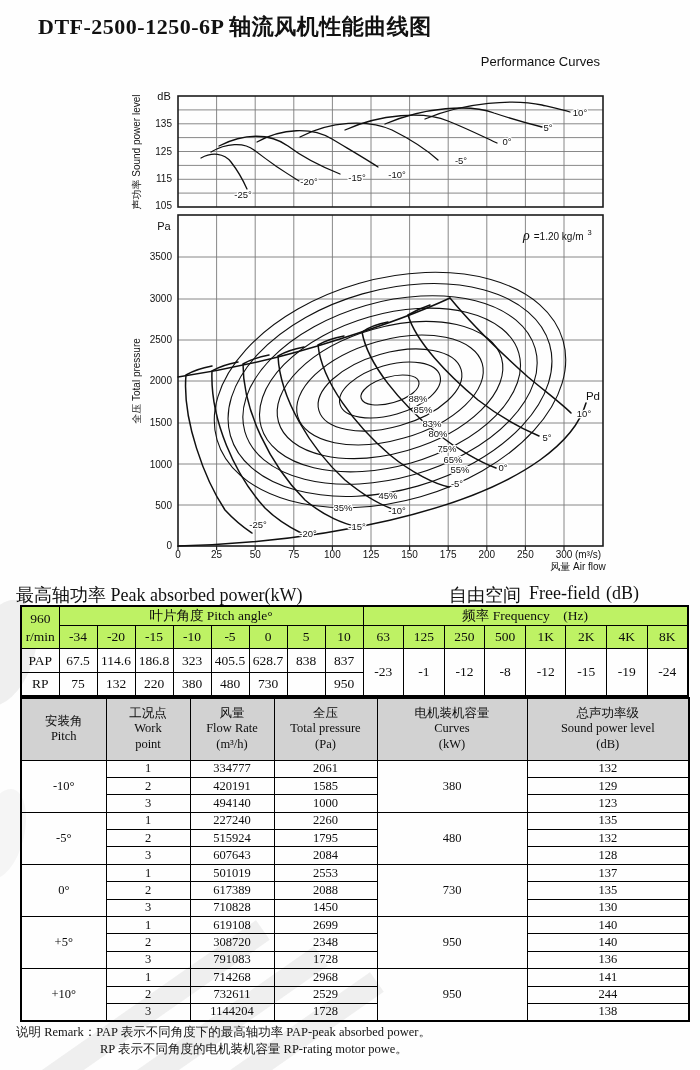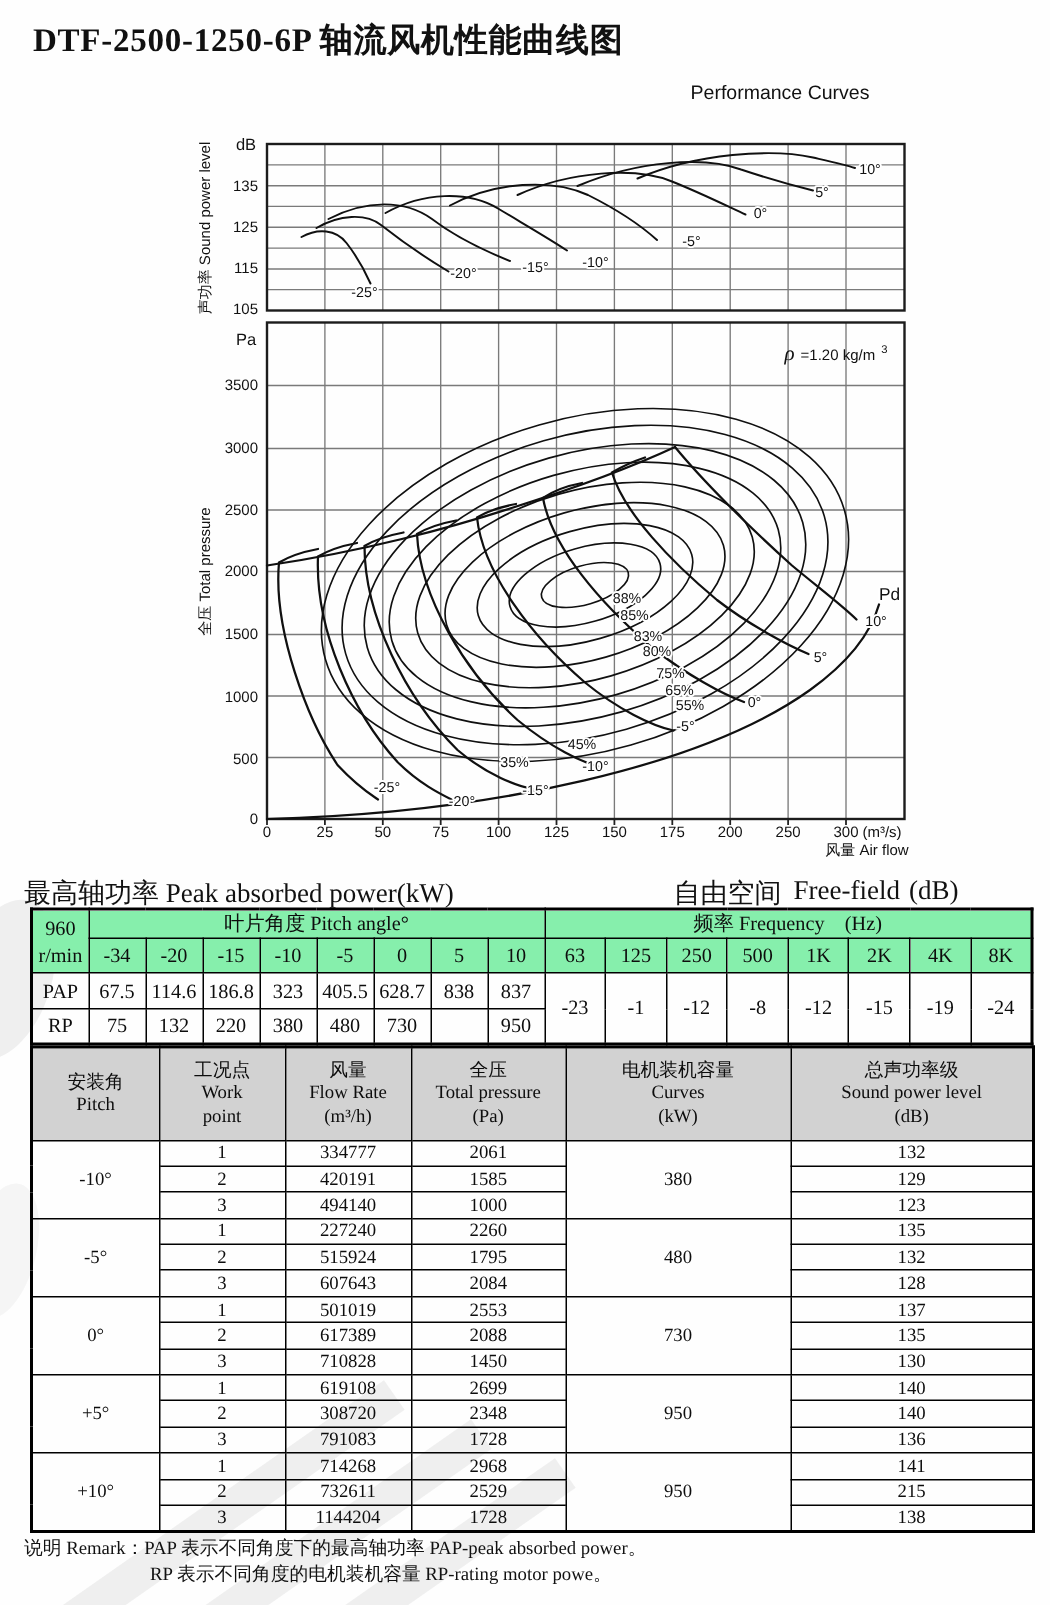"DTF-2500-1250-6P 轴流风机性能曲线图" #title { left: 22px -> 38px }
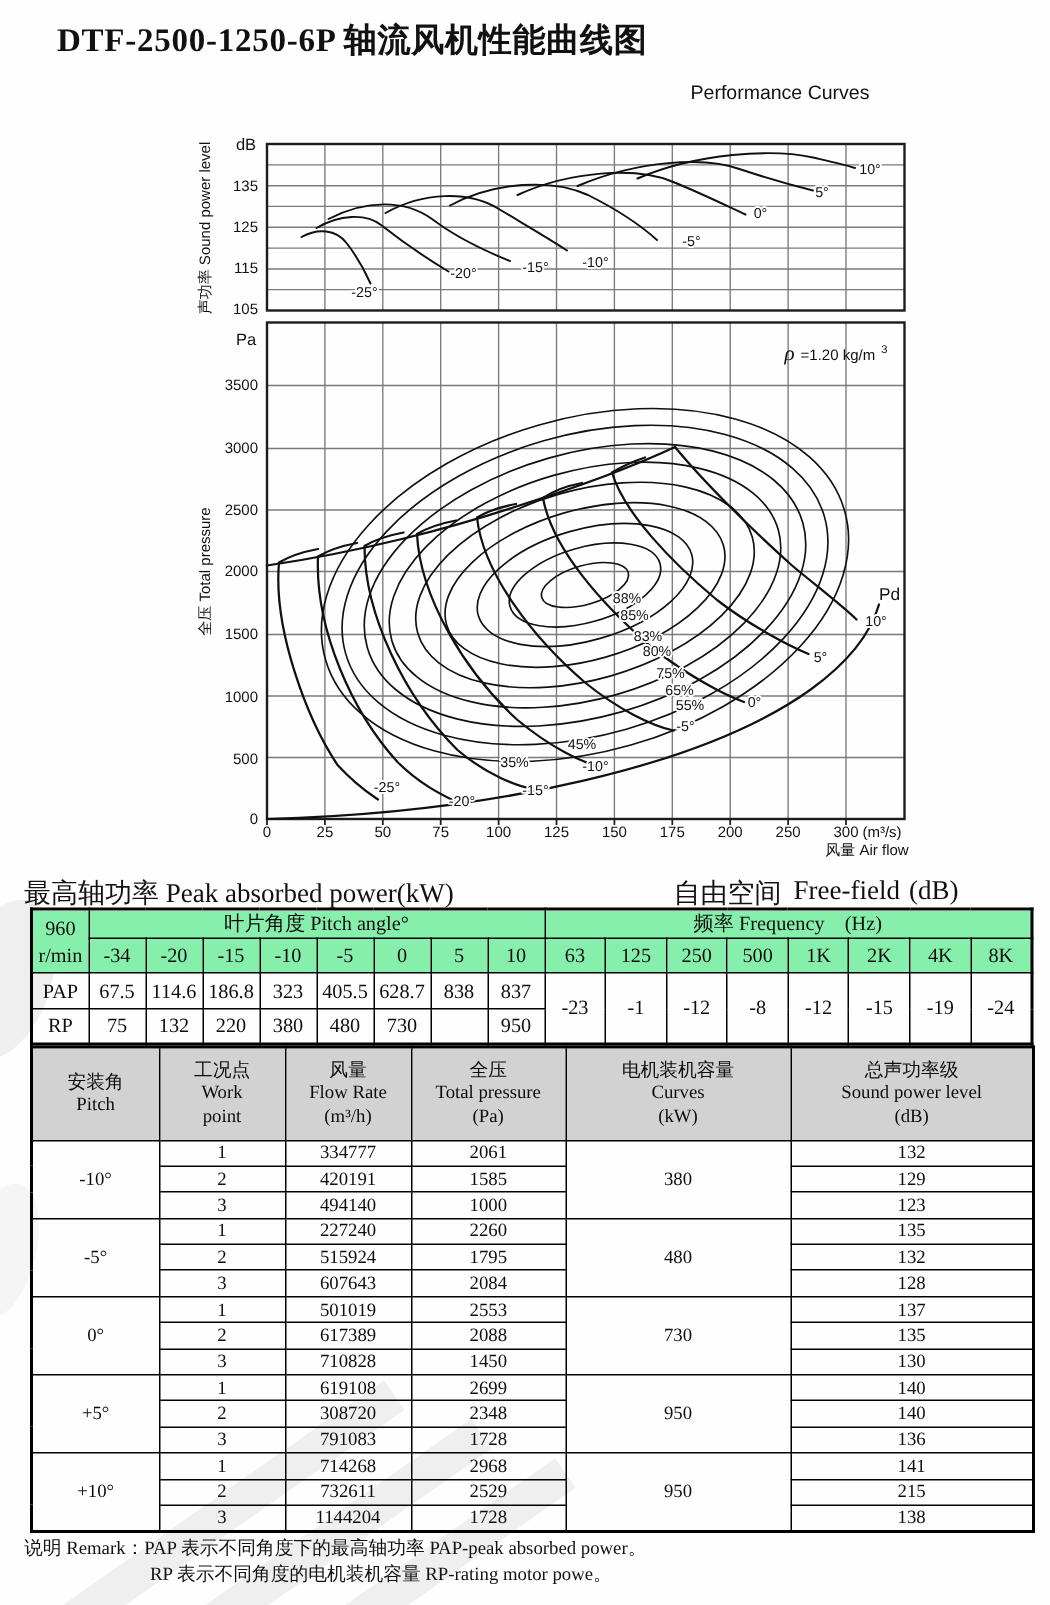"Performance Curves" #subtitle { text-align: center -> right }
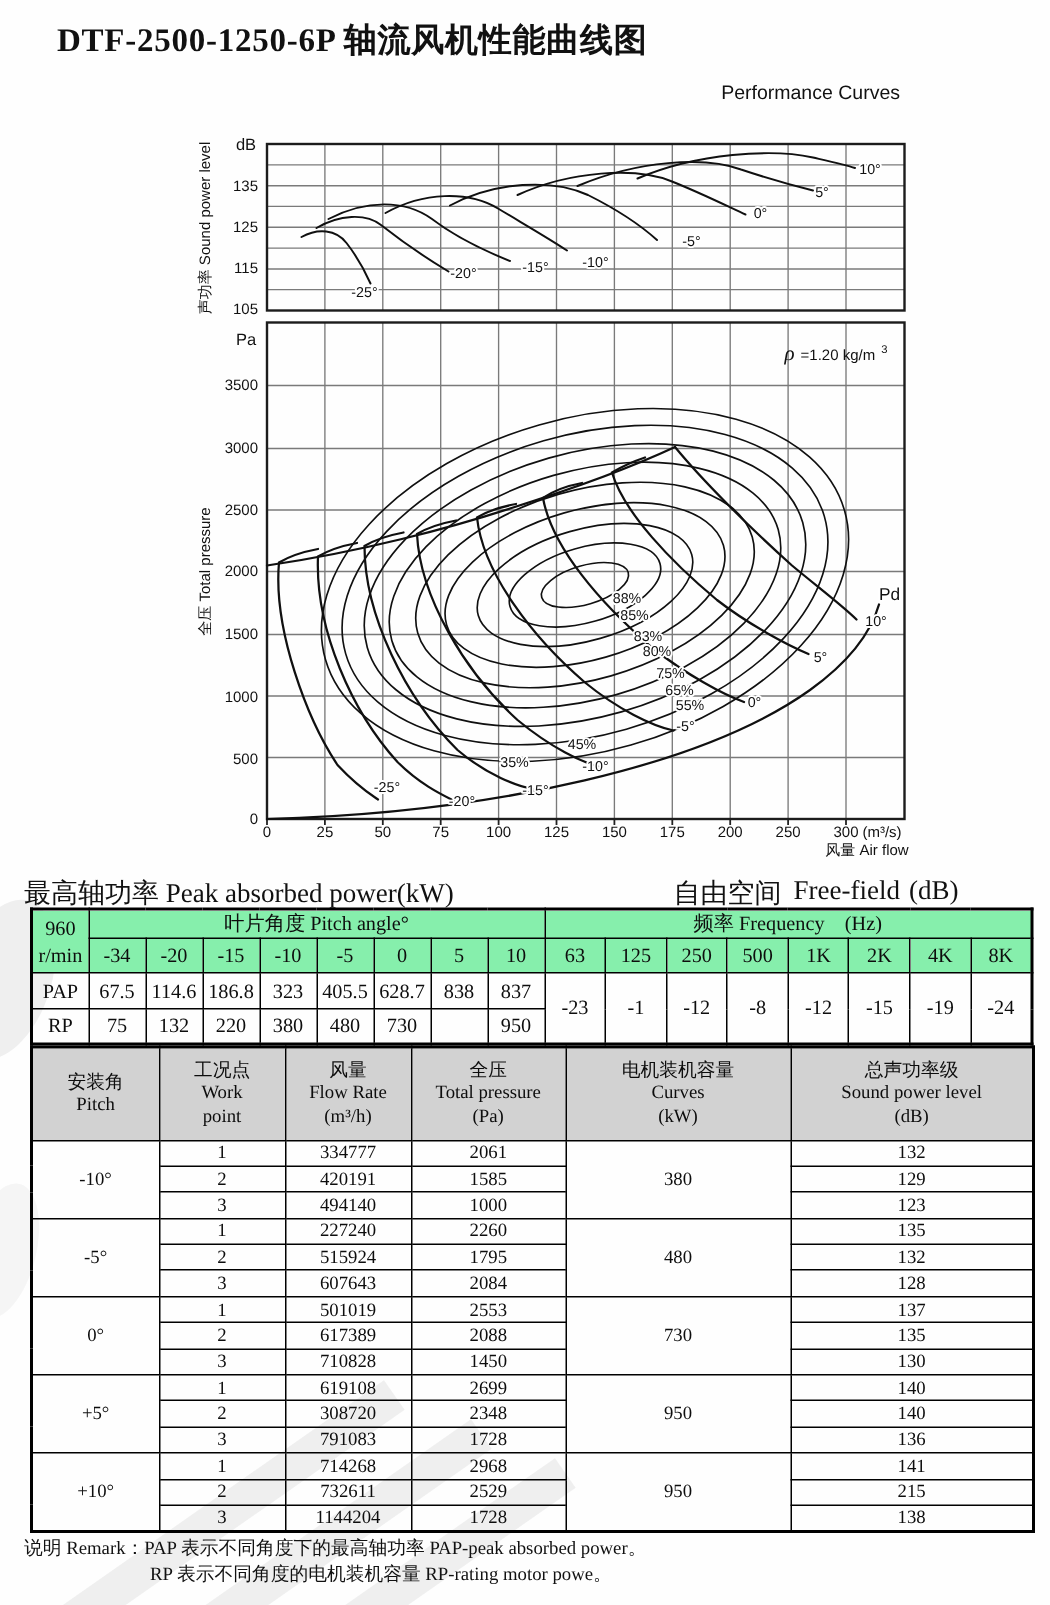"960" .gray { background: #86efac -> #bef264 }
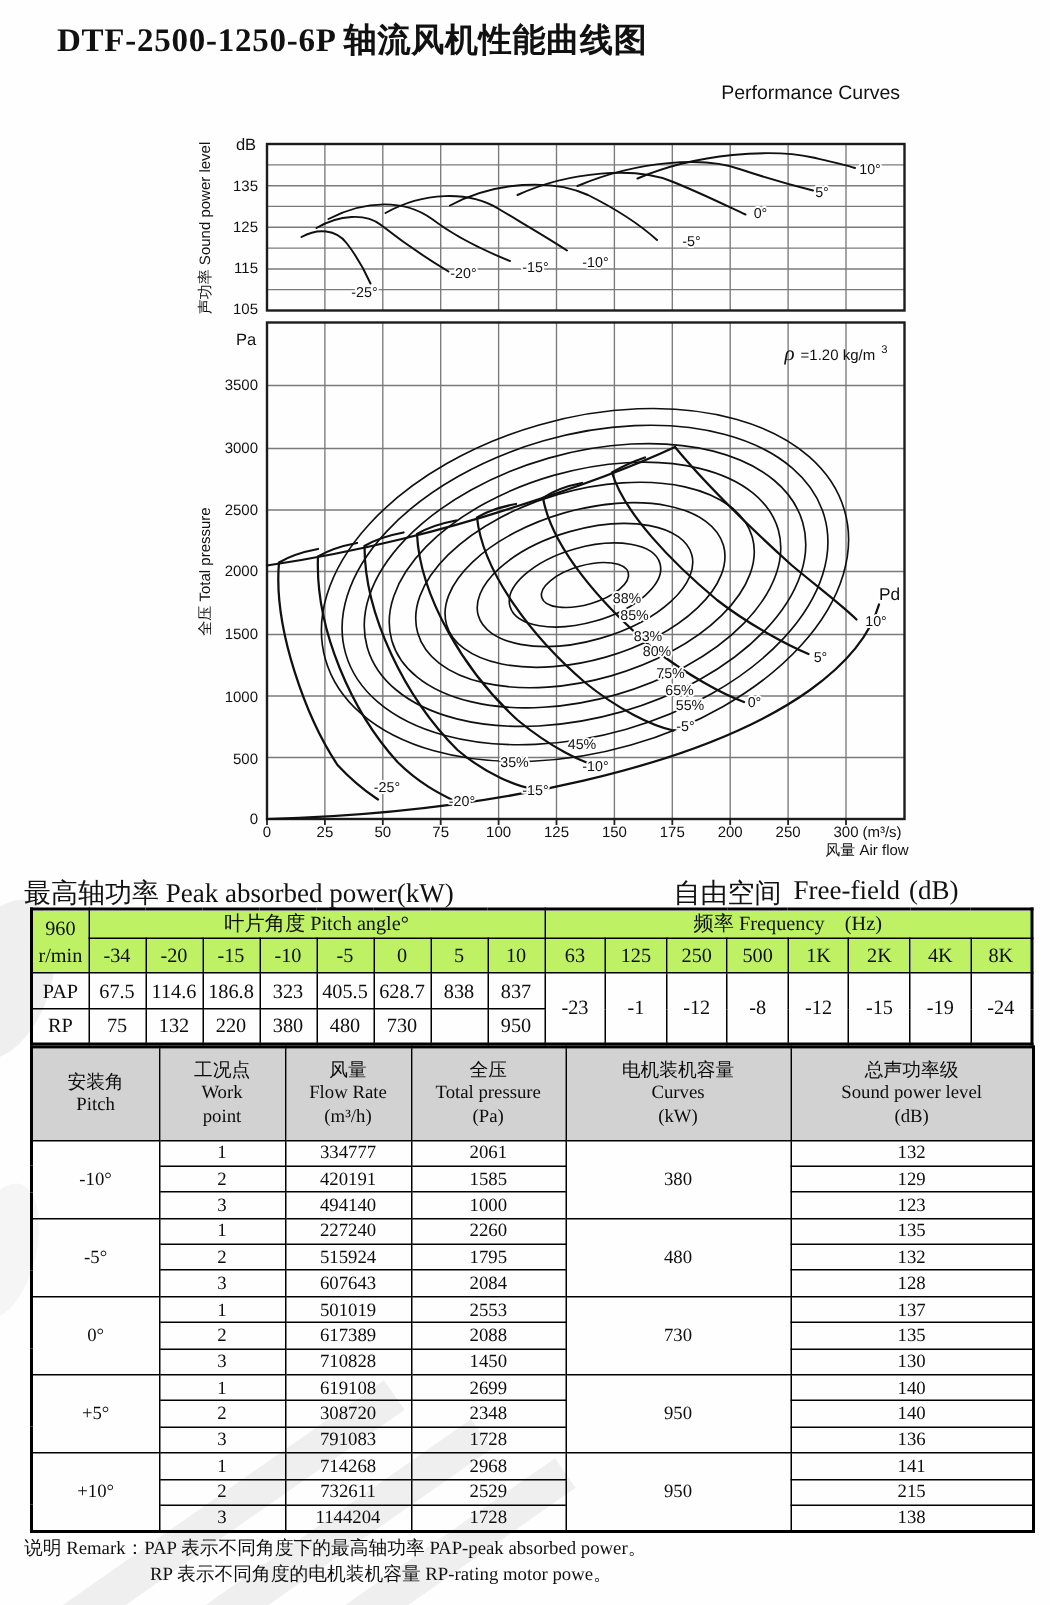"215" td { text: 215 -> 244 }
